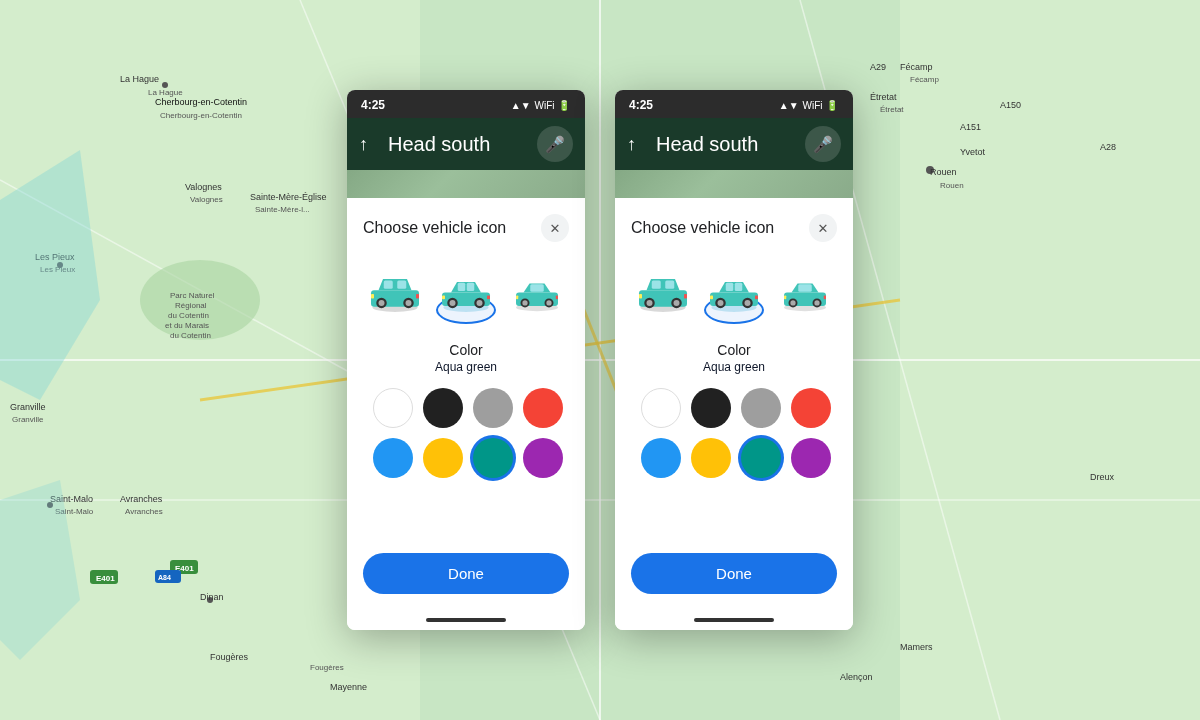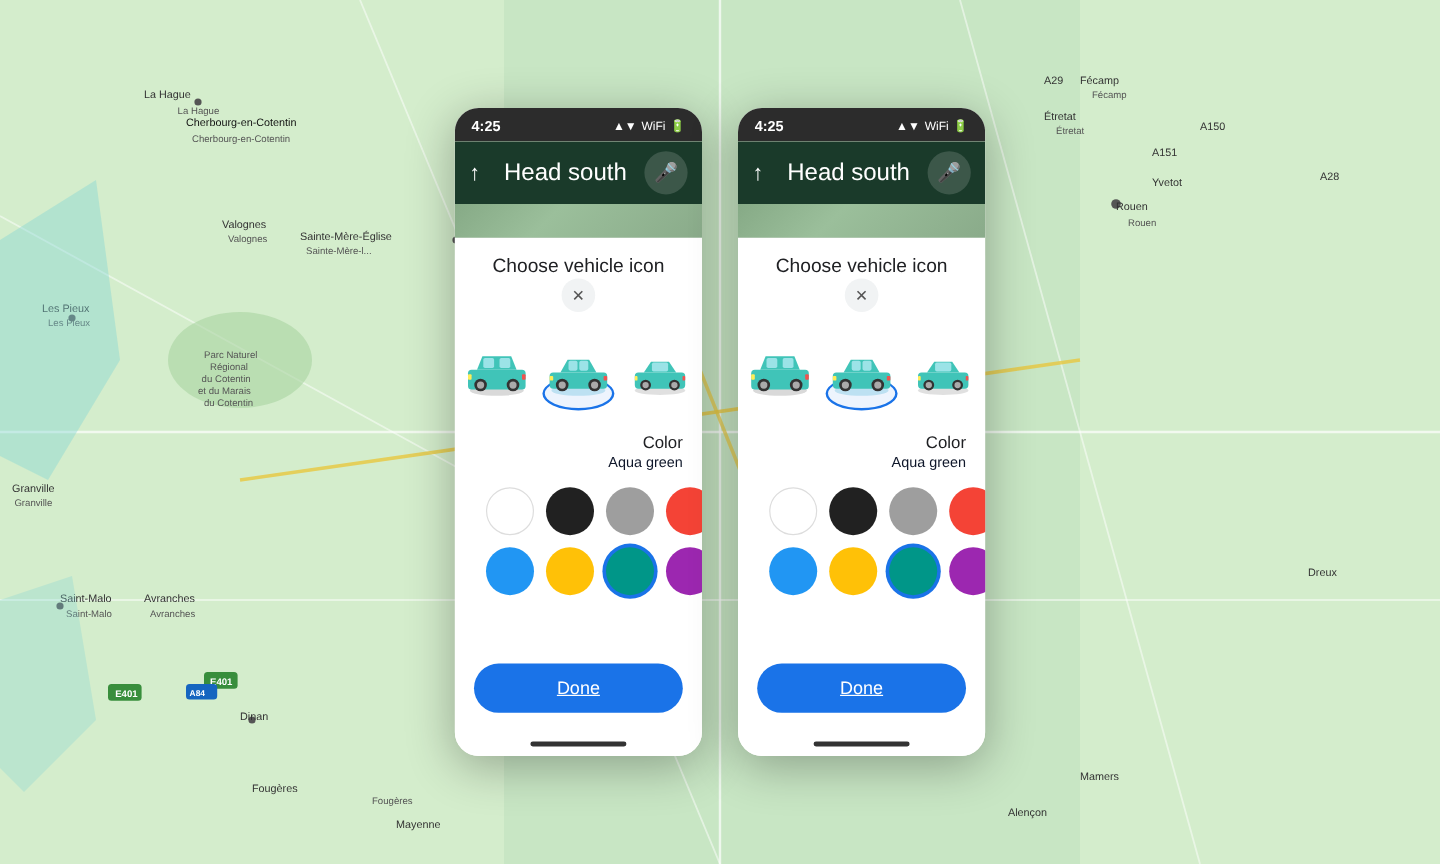"4:25" .phone { border-radius: 20px -> 8px; width: 206px -> 238px }
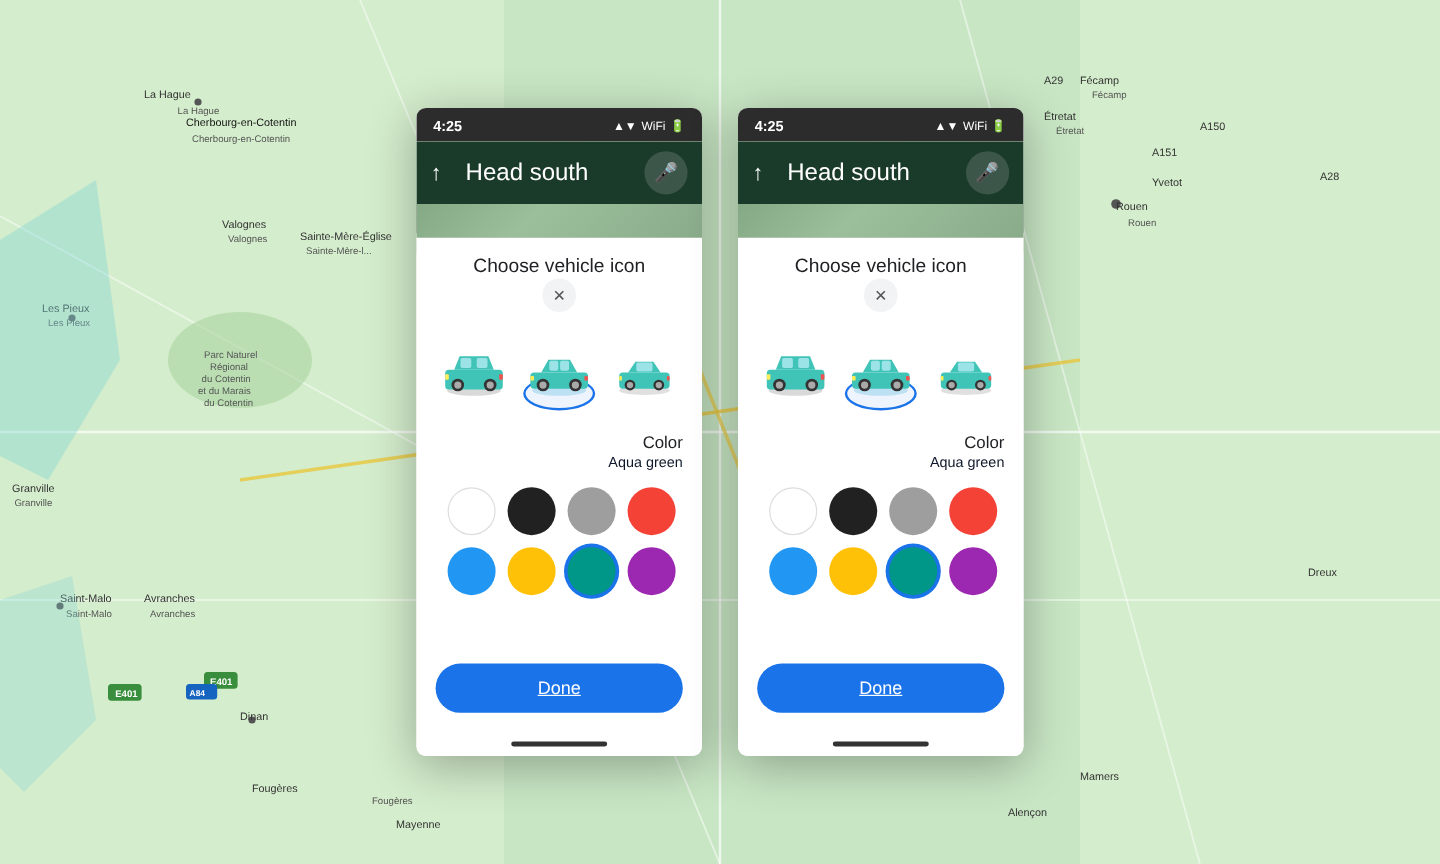"Choose vehicle icon" .dialog-header { flex-direction: column -> none }
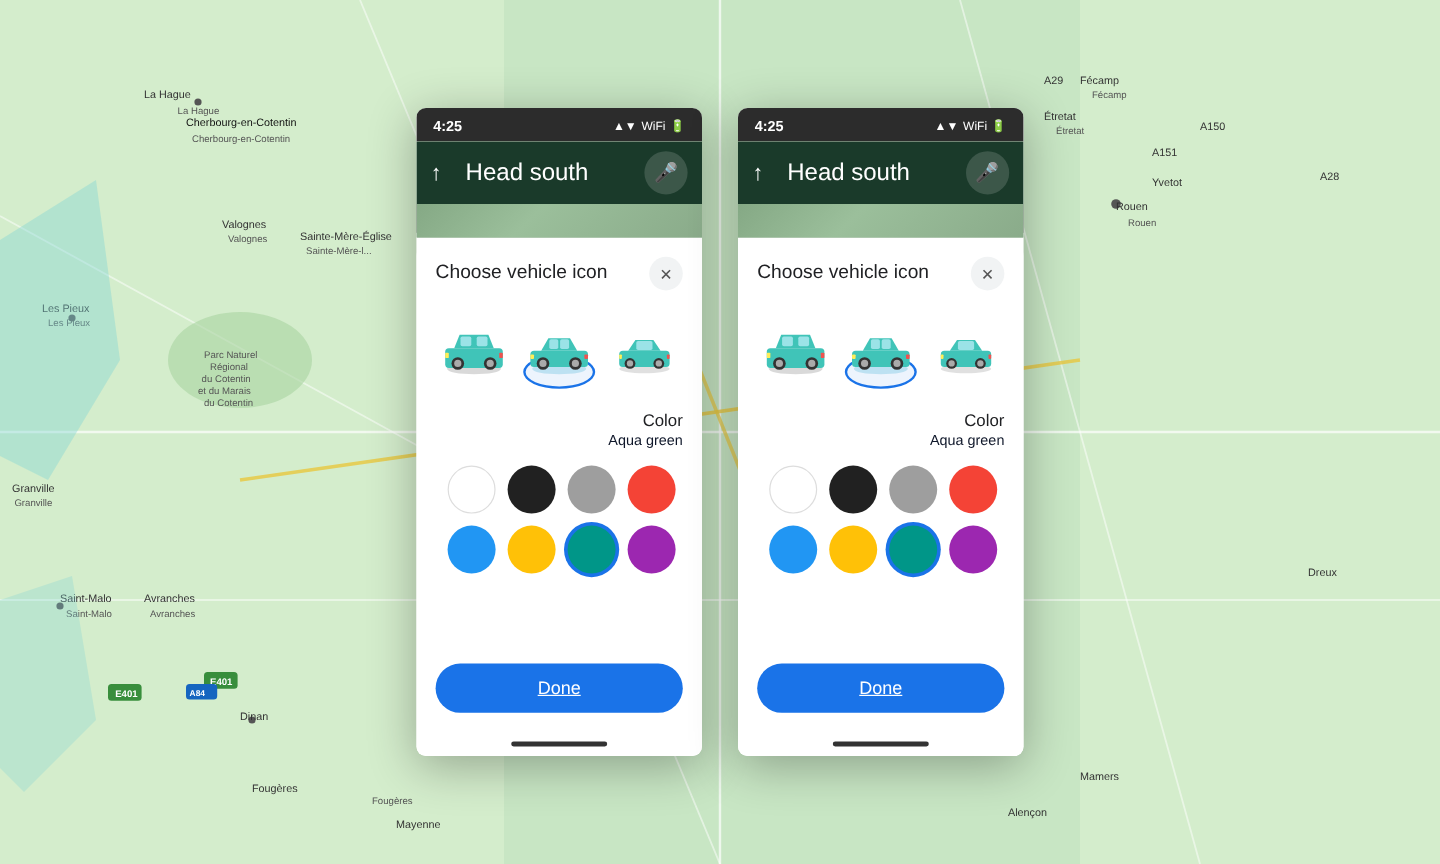"Color" .color-section { text-align: right -> center }
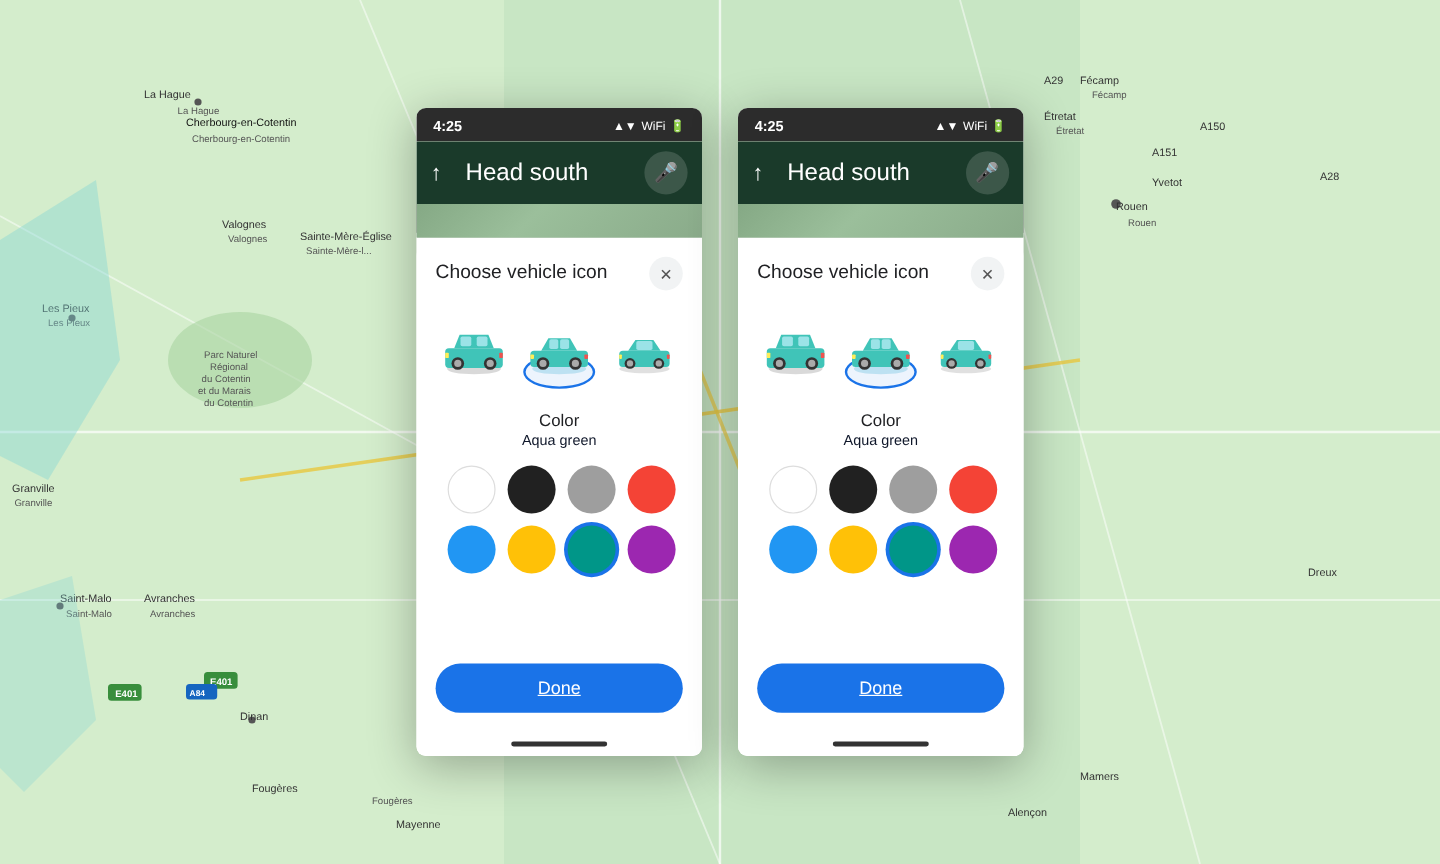"Done" .done-btn { text-decoration: underline -> none }
